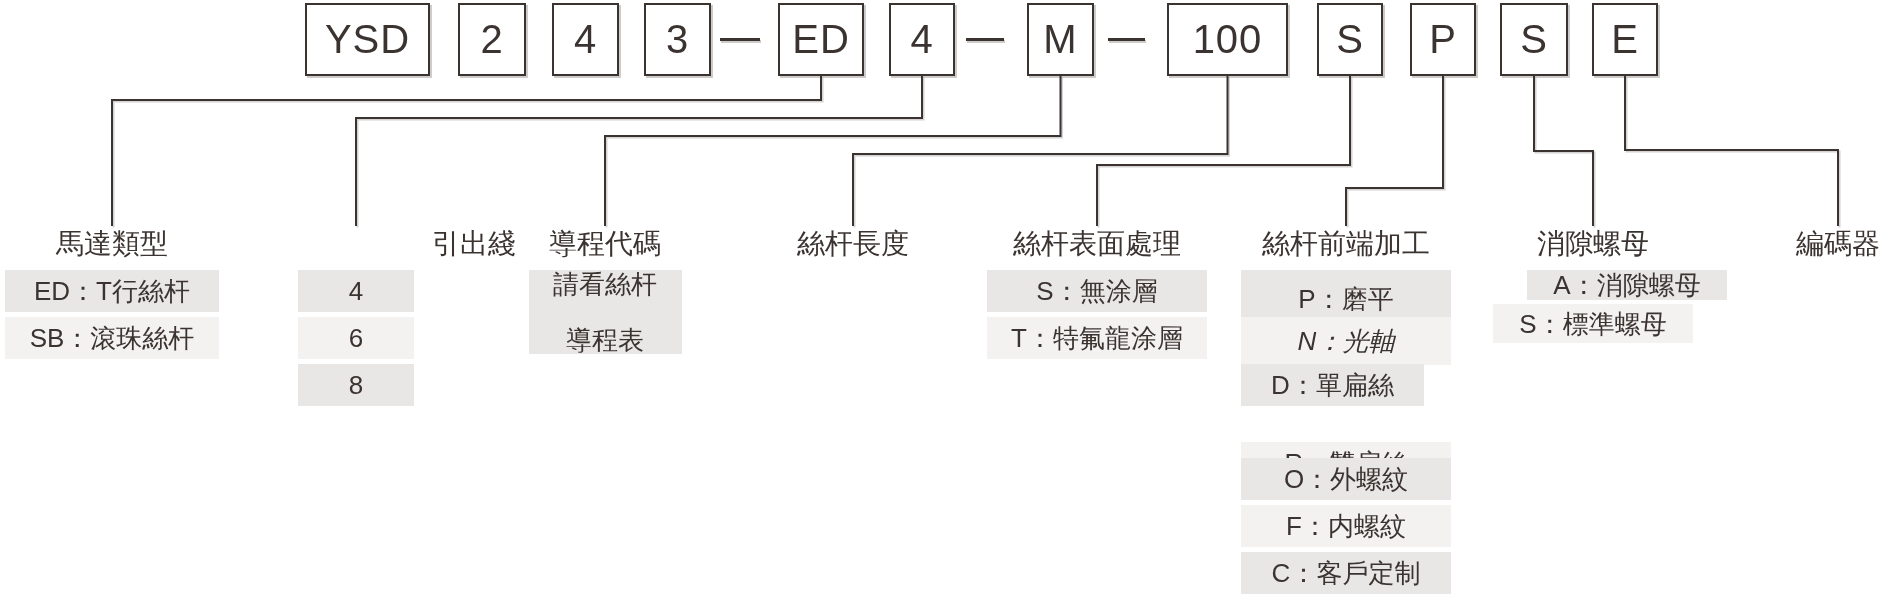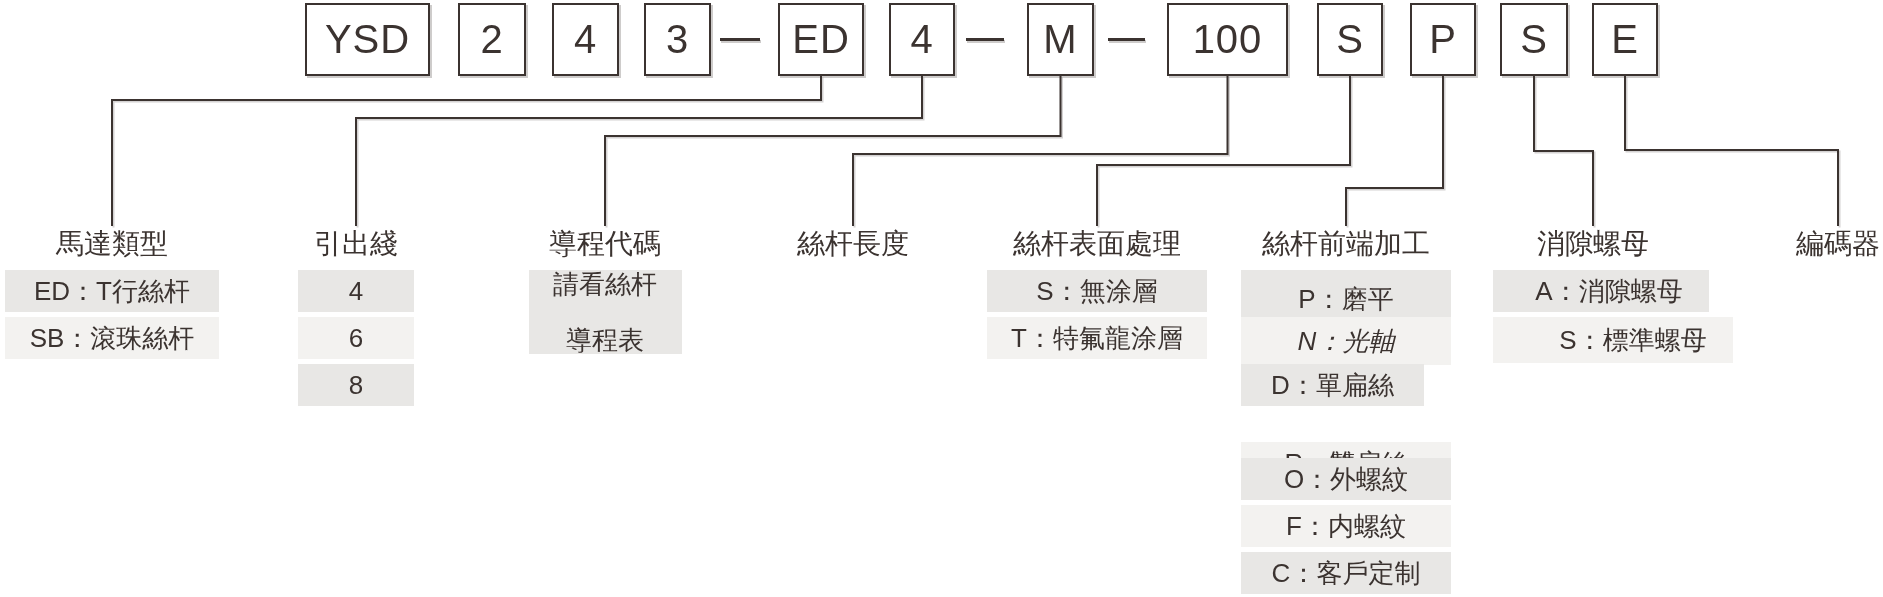"引出綫" div.field-label { text-align: none -> right }
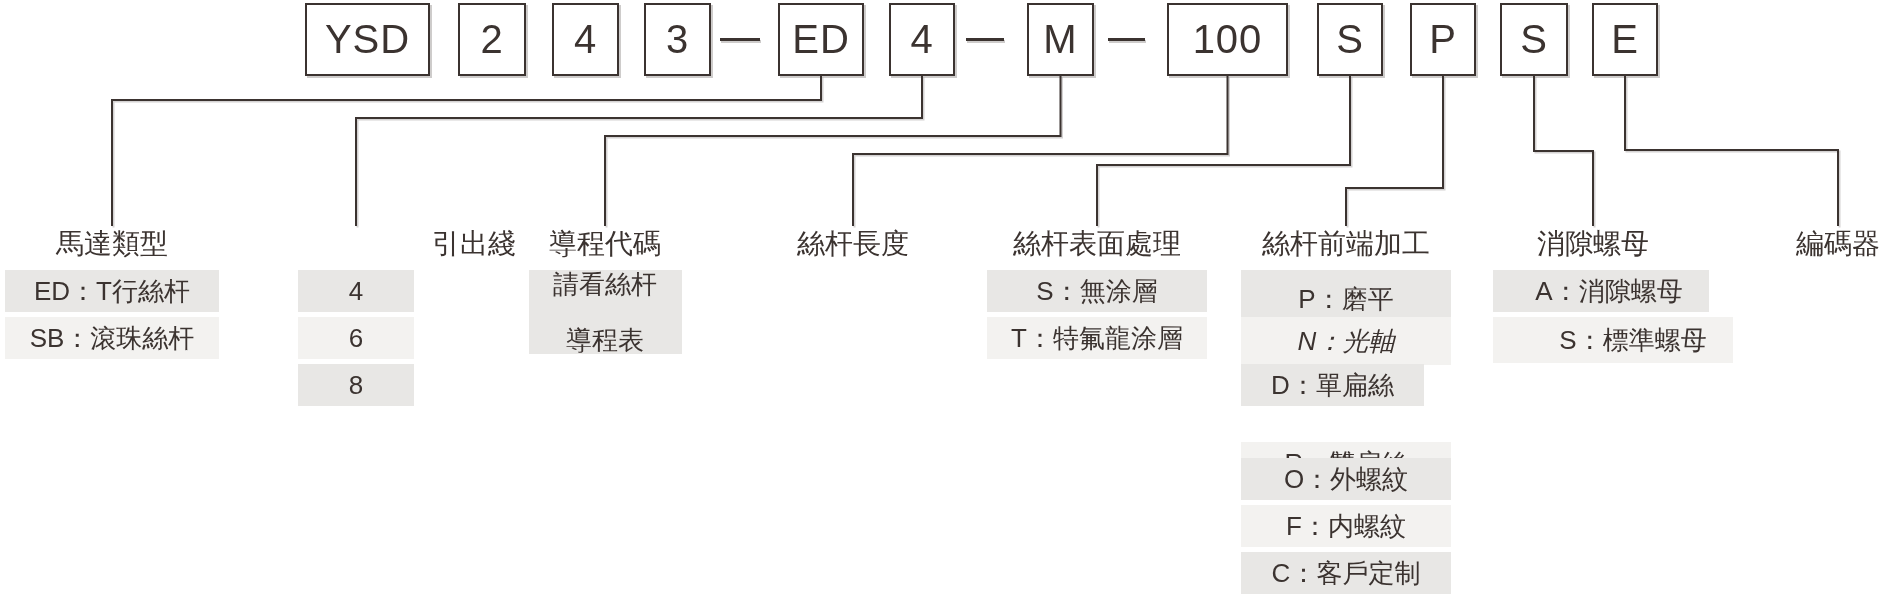"A：消隙螺母" div.option-row { height: 42px -> 30px; left: 1493px -> 1527px; padding-left: 16px -> none }
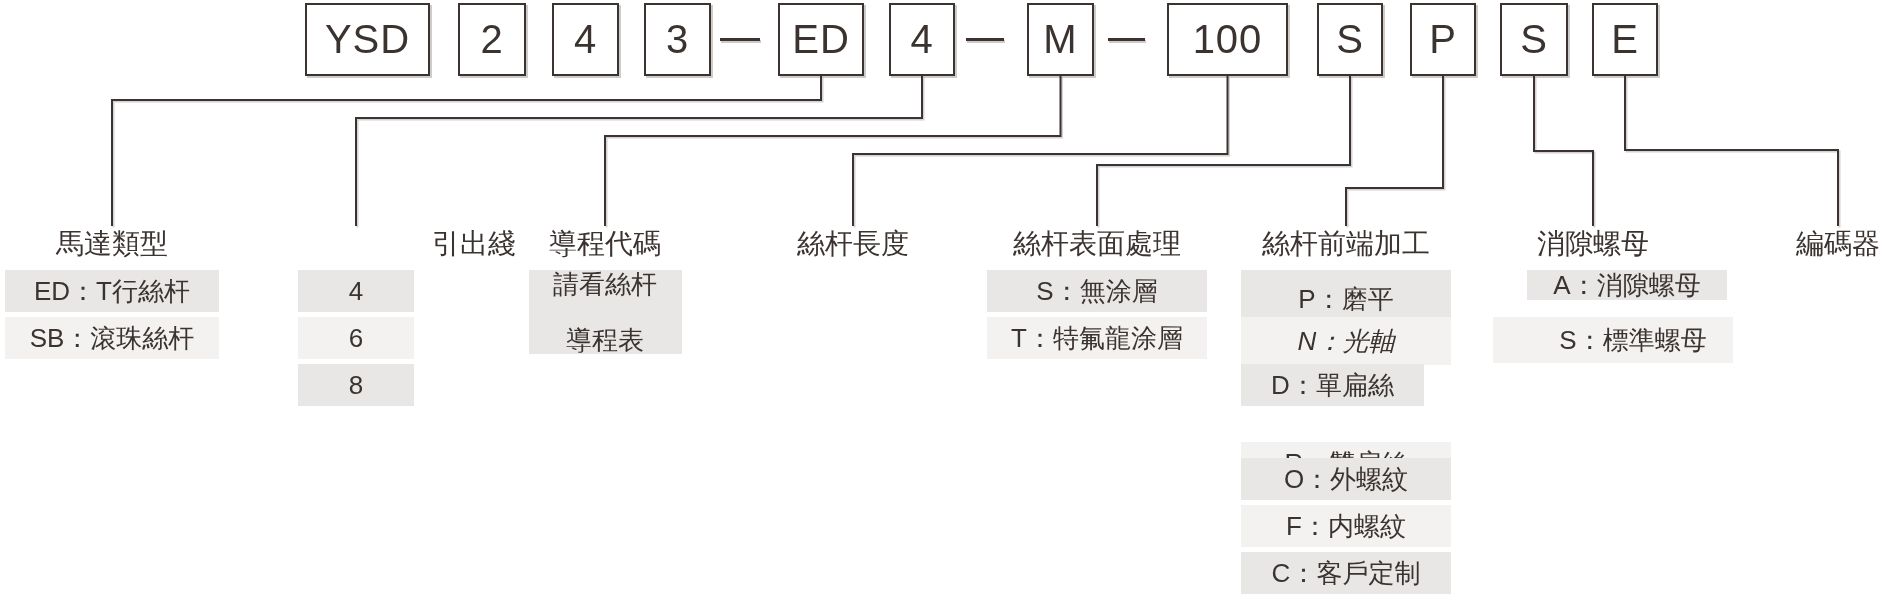"S：標準螺母" div.option-row { height: 46px -> 39px; padding-left: 40px -> none; top: 317px -> 304px }
